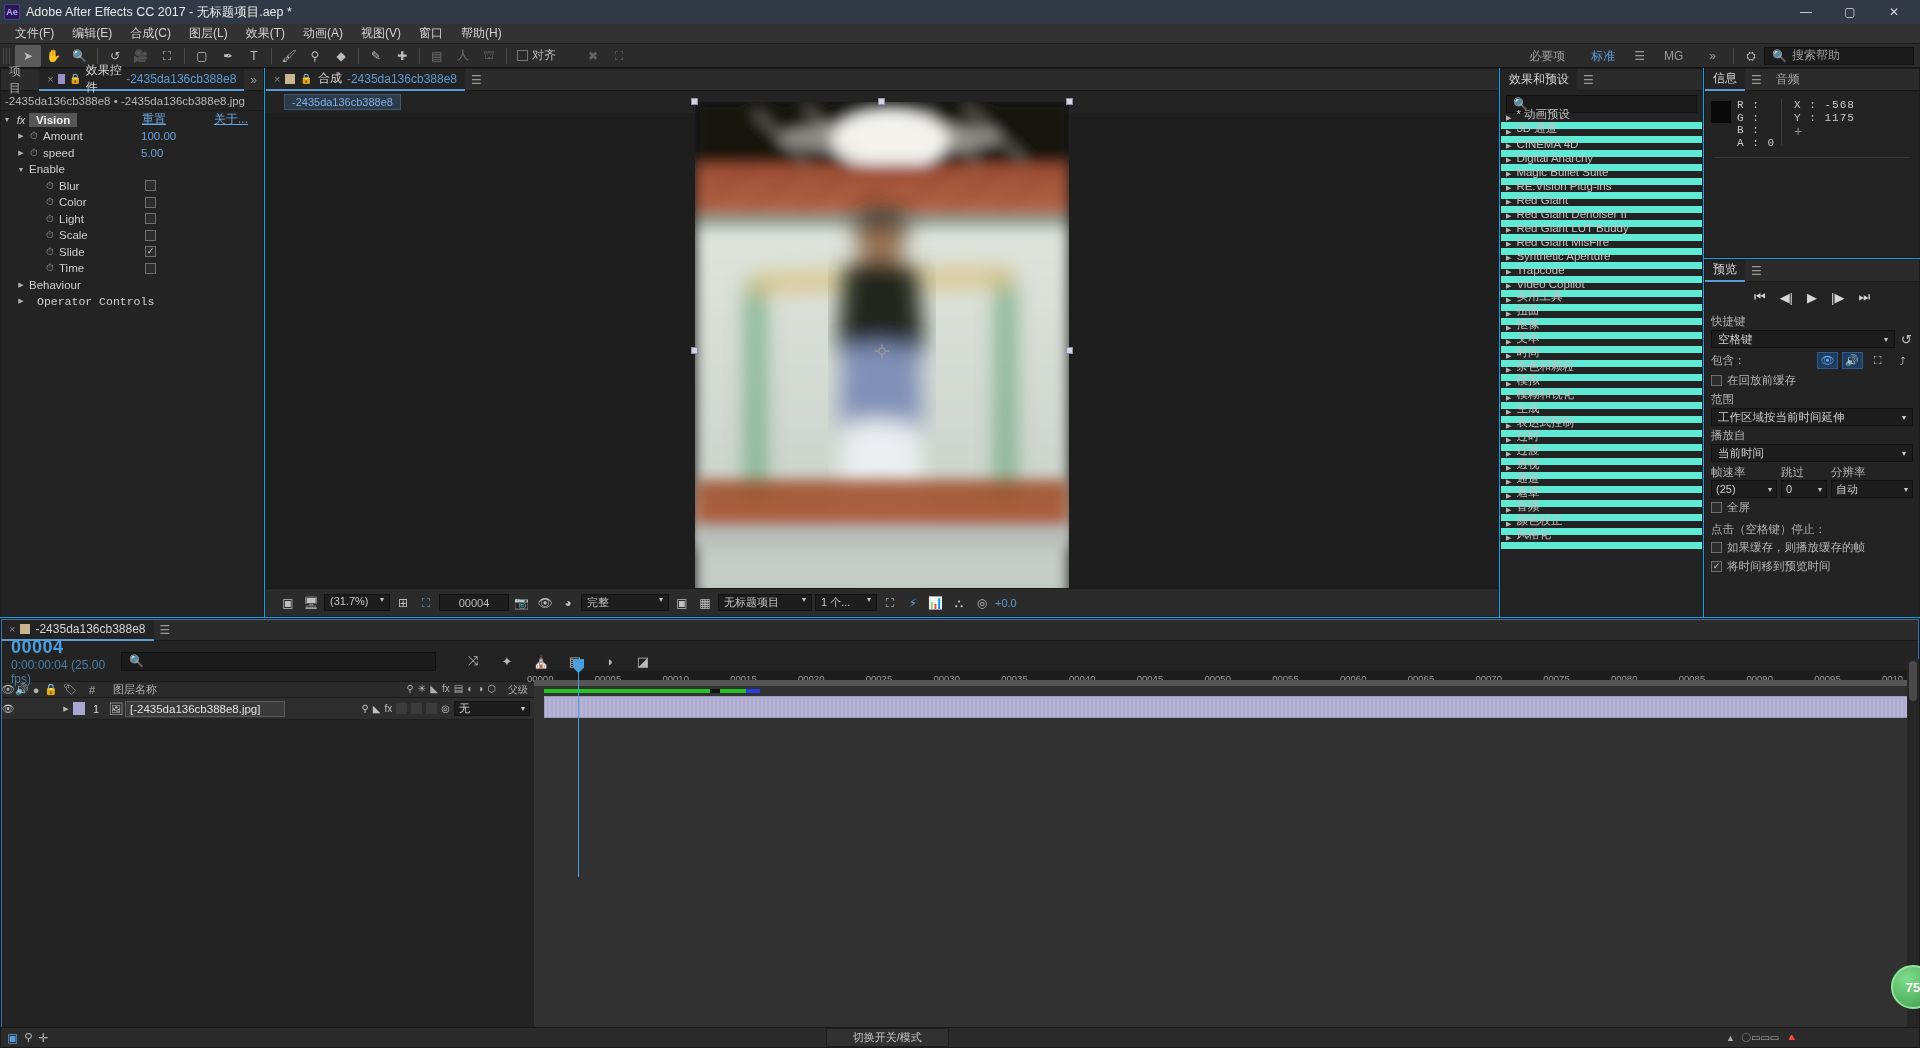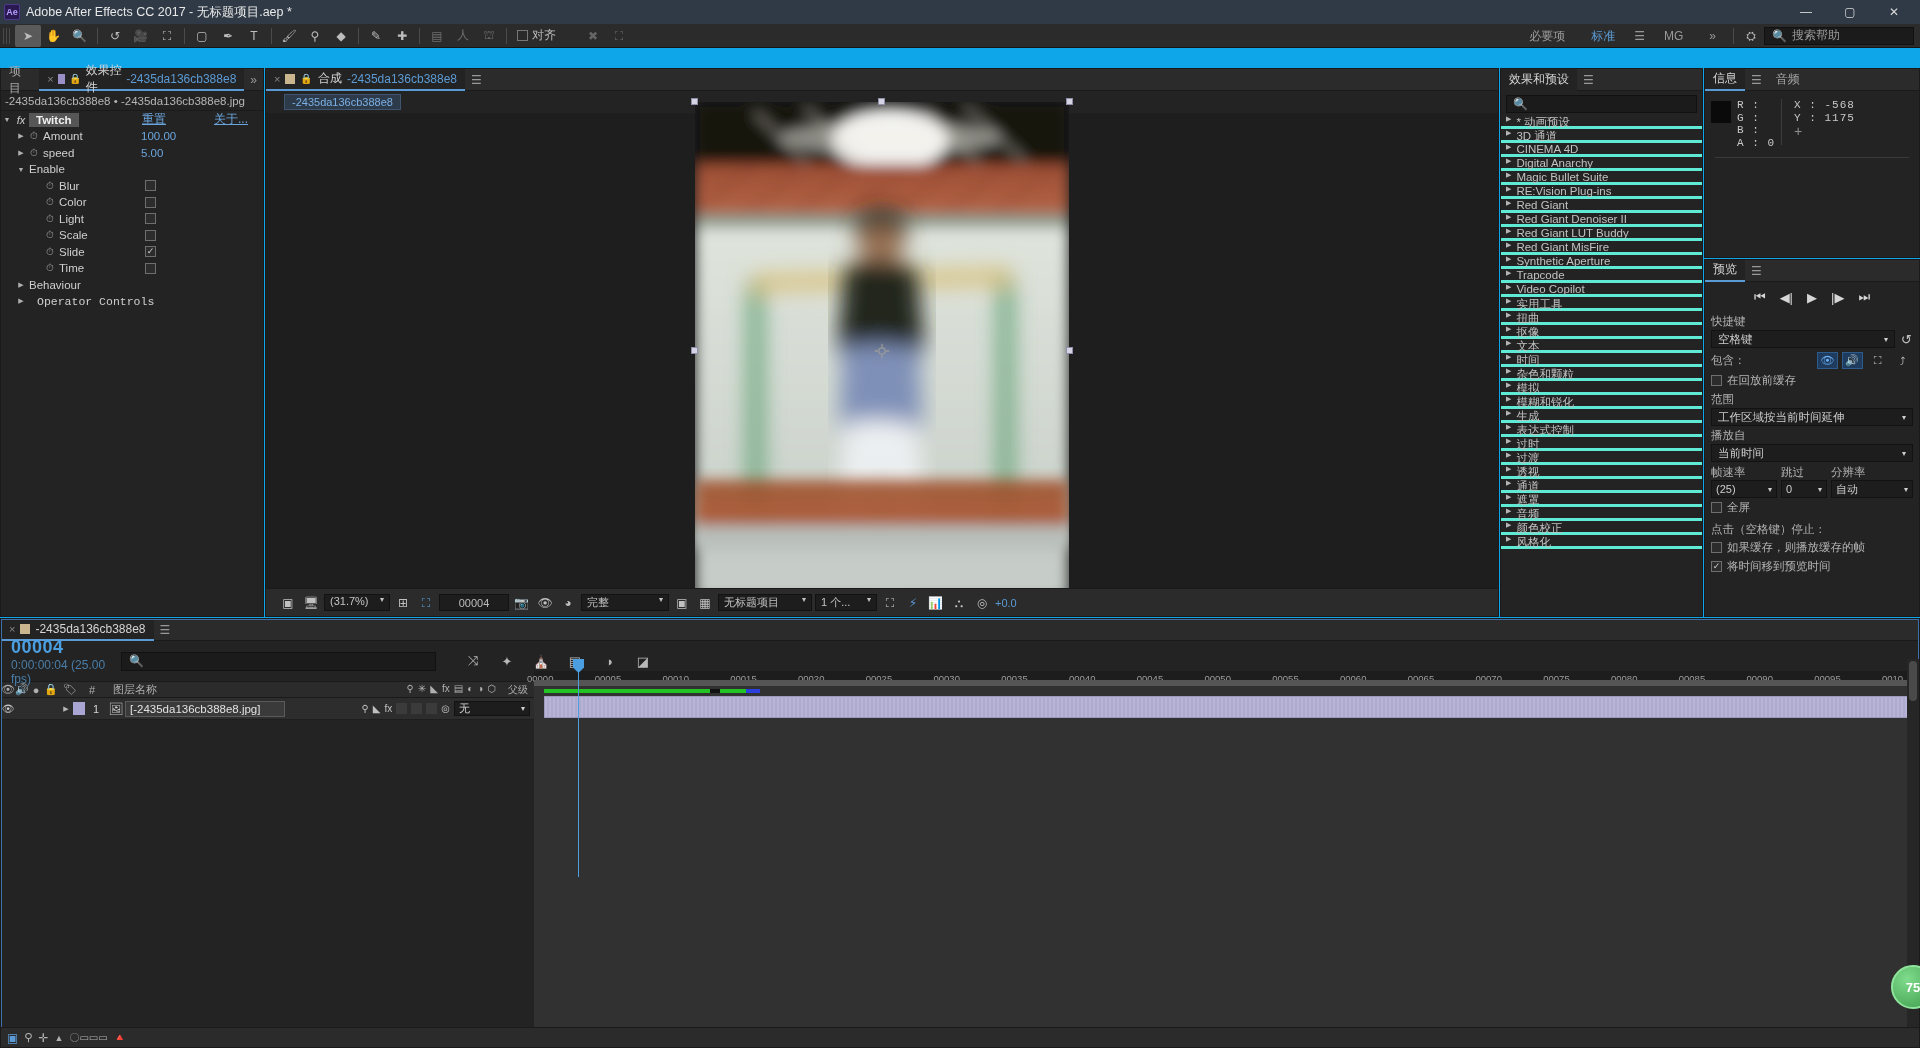"文件(F)" div.menubar { html: none -> <div> <div>文件(F)</div> <div>编辑(E)</div> <div>合成(C)</div> <div>图层(L)</div> <div>效果(T)</div> <div>动画(A)</div> <div>视图(V)</div> <div>窗口</div> <div>帮助(H)</div> </div> }
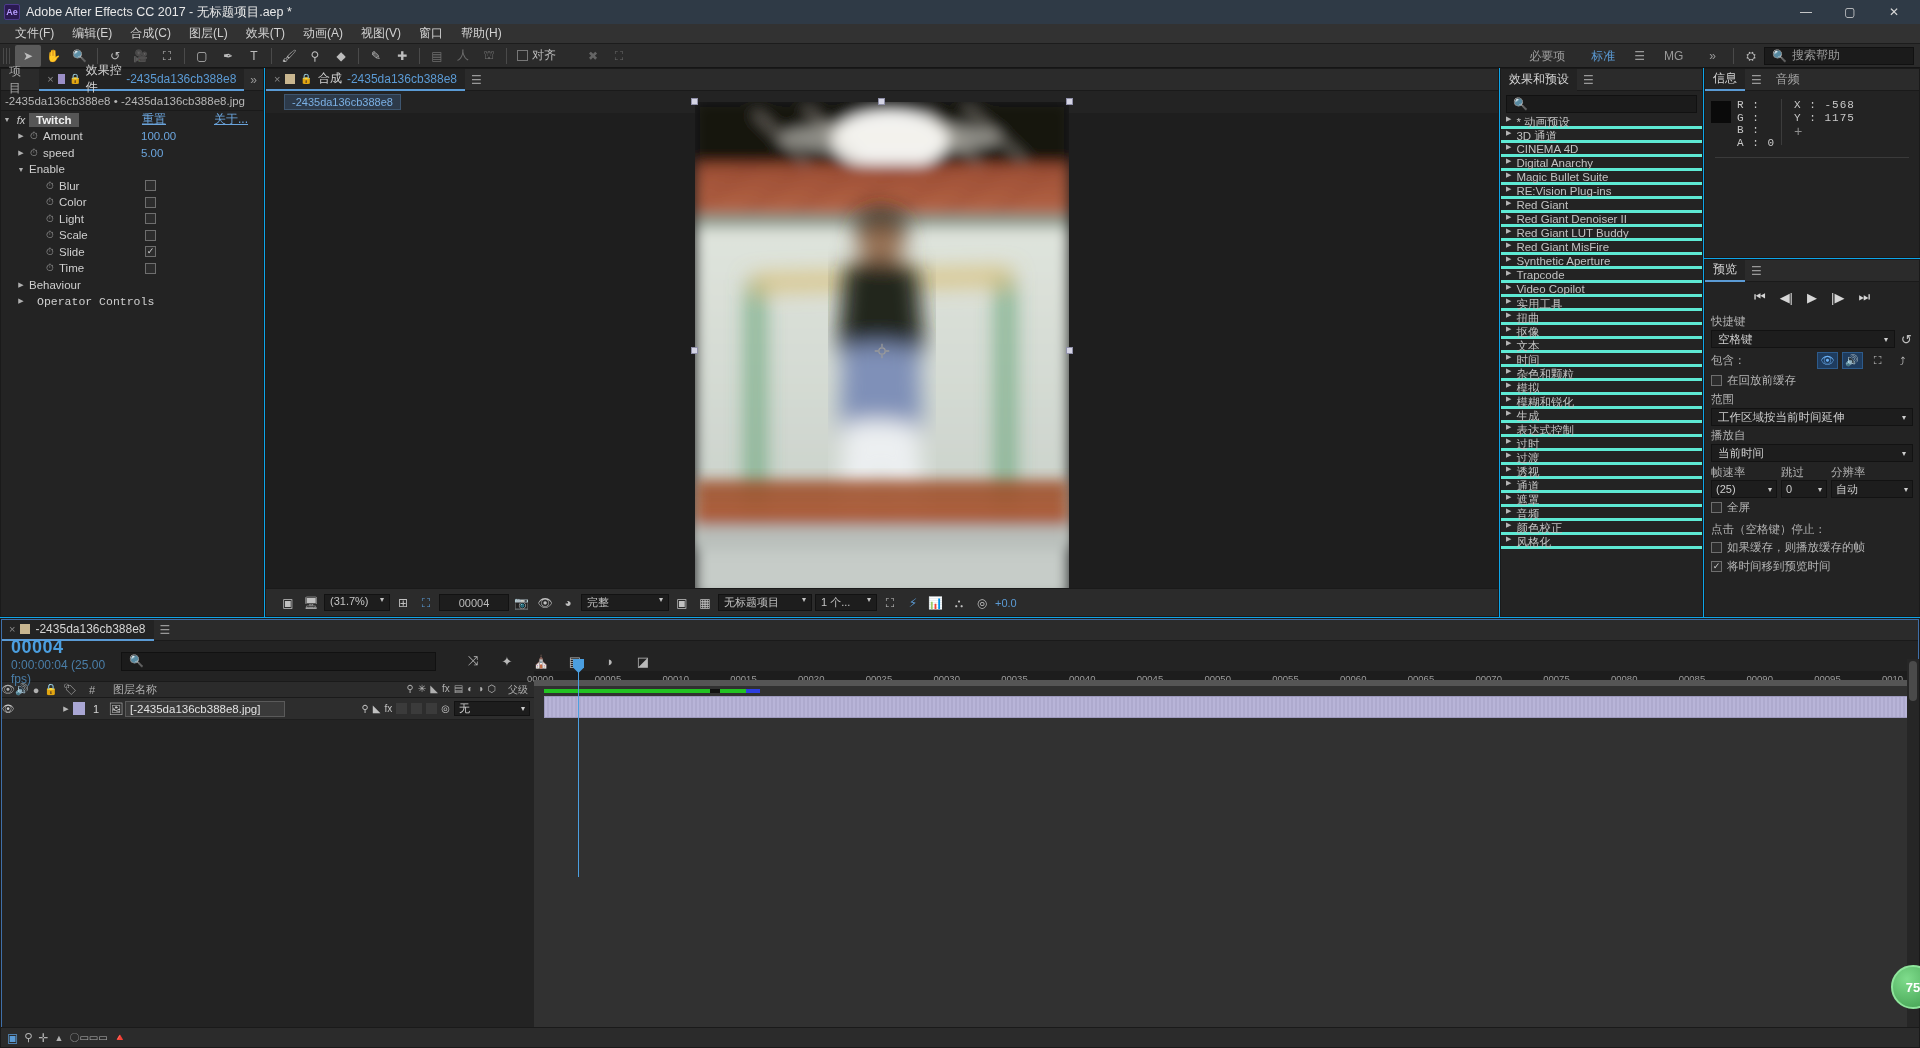"Twitch" span.fx-name { text: Twitch -> Vision }
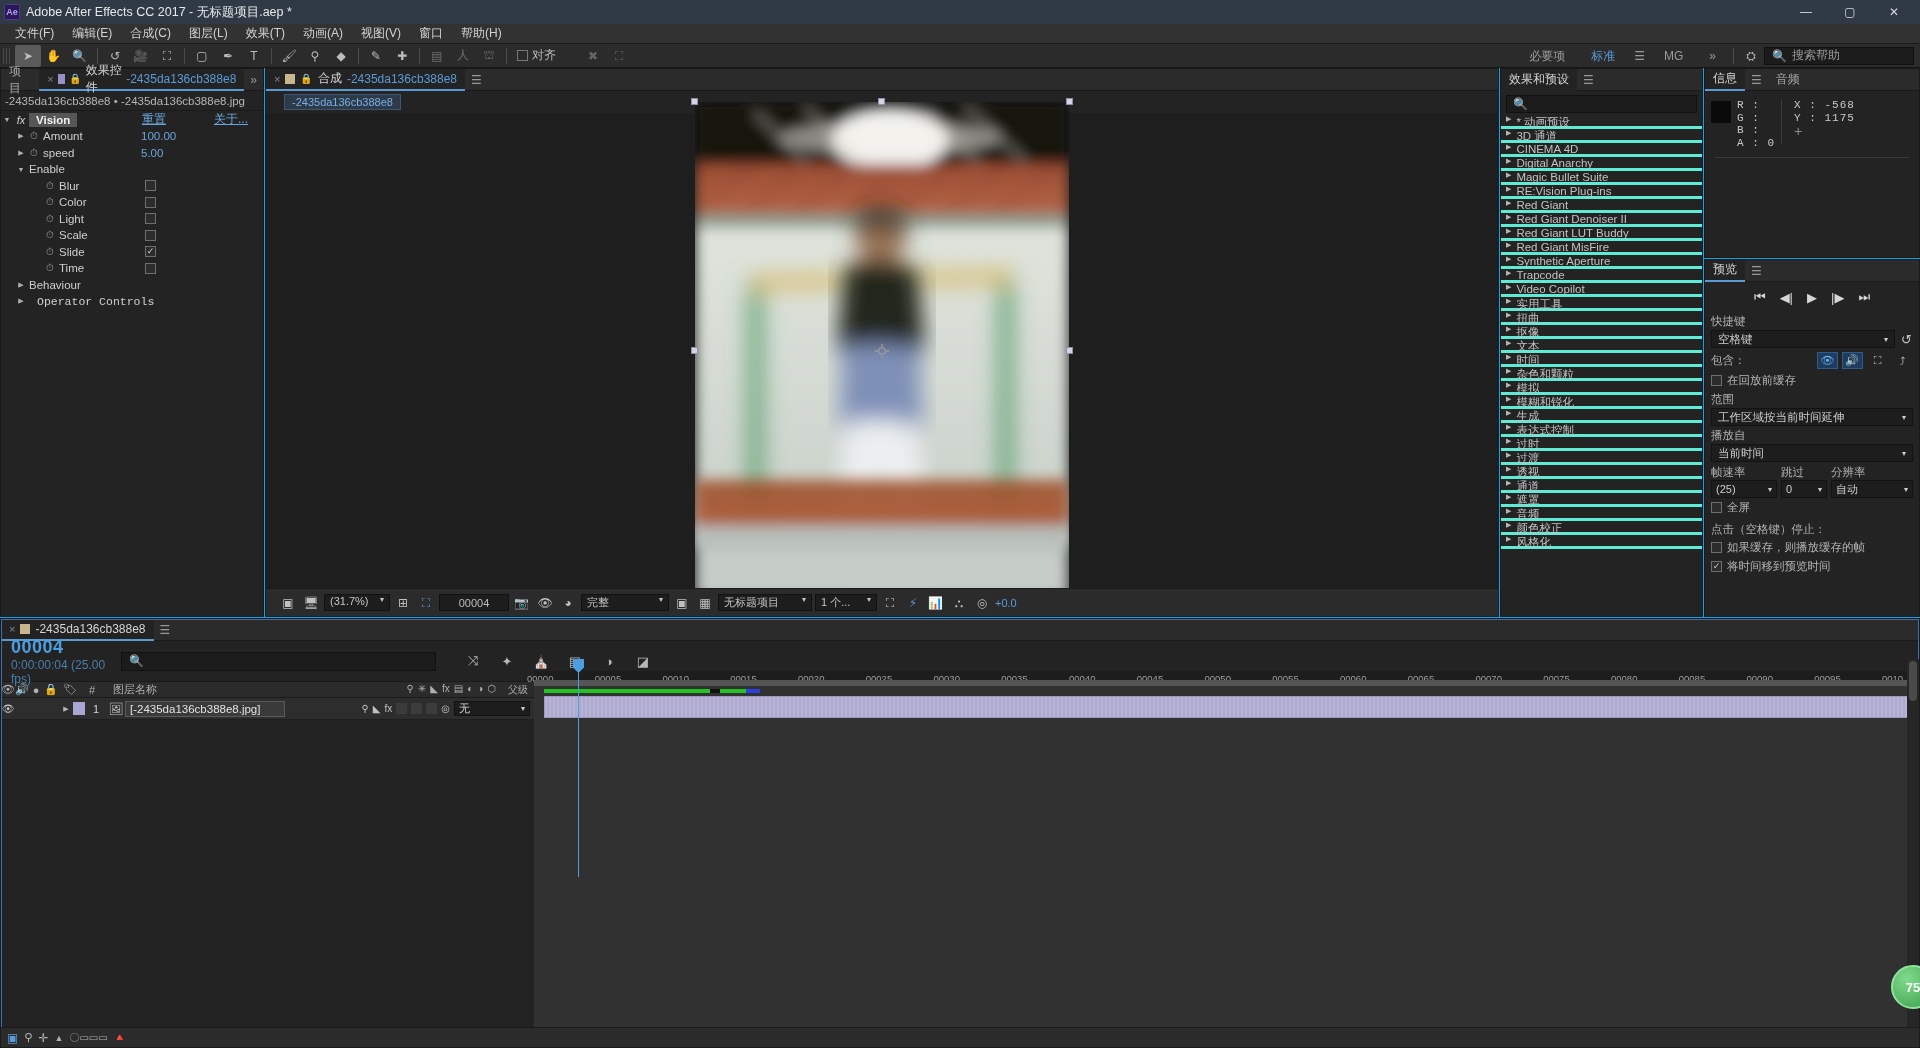"* 动画预设" .fx-item { align-items: flex-start -> flex-end; border-bottom: 3px solid #5eead4 -> 7px solid #5eead4 }
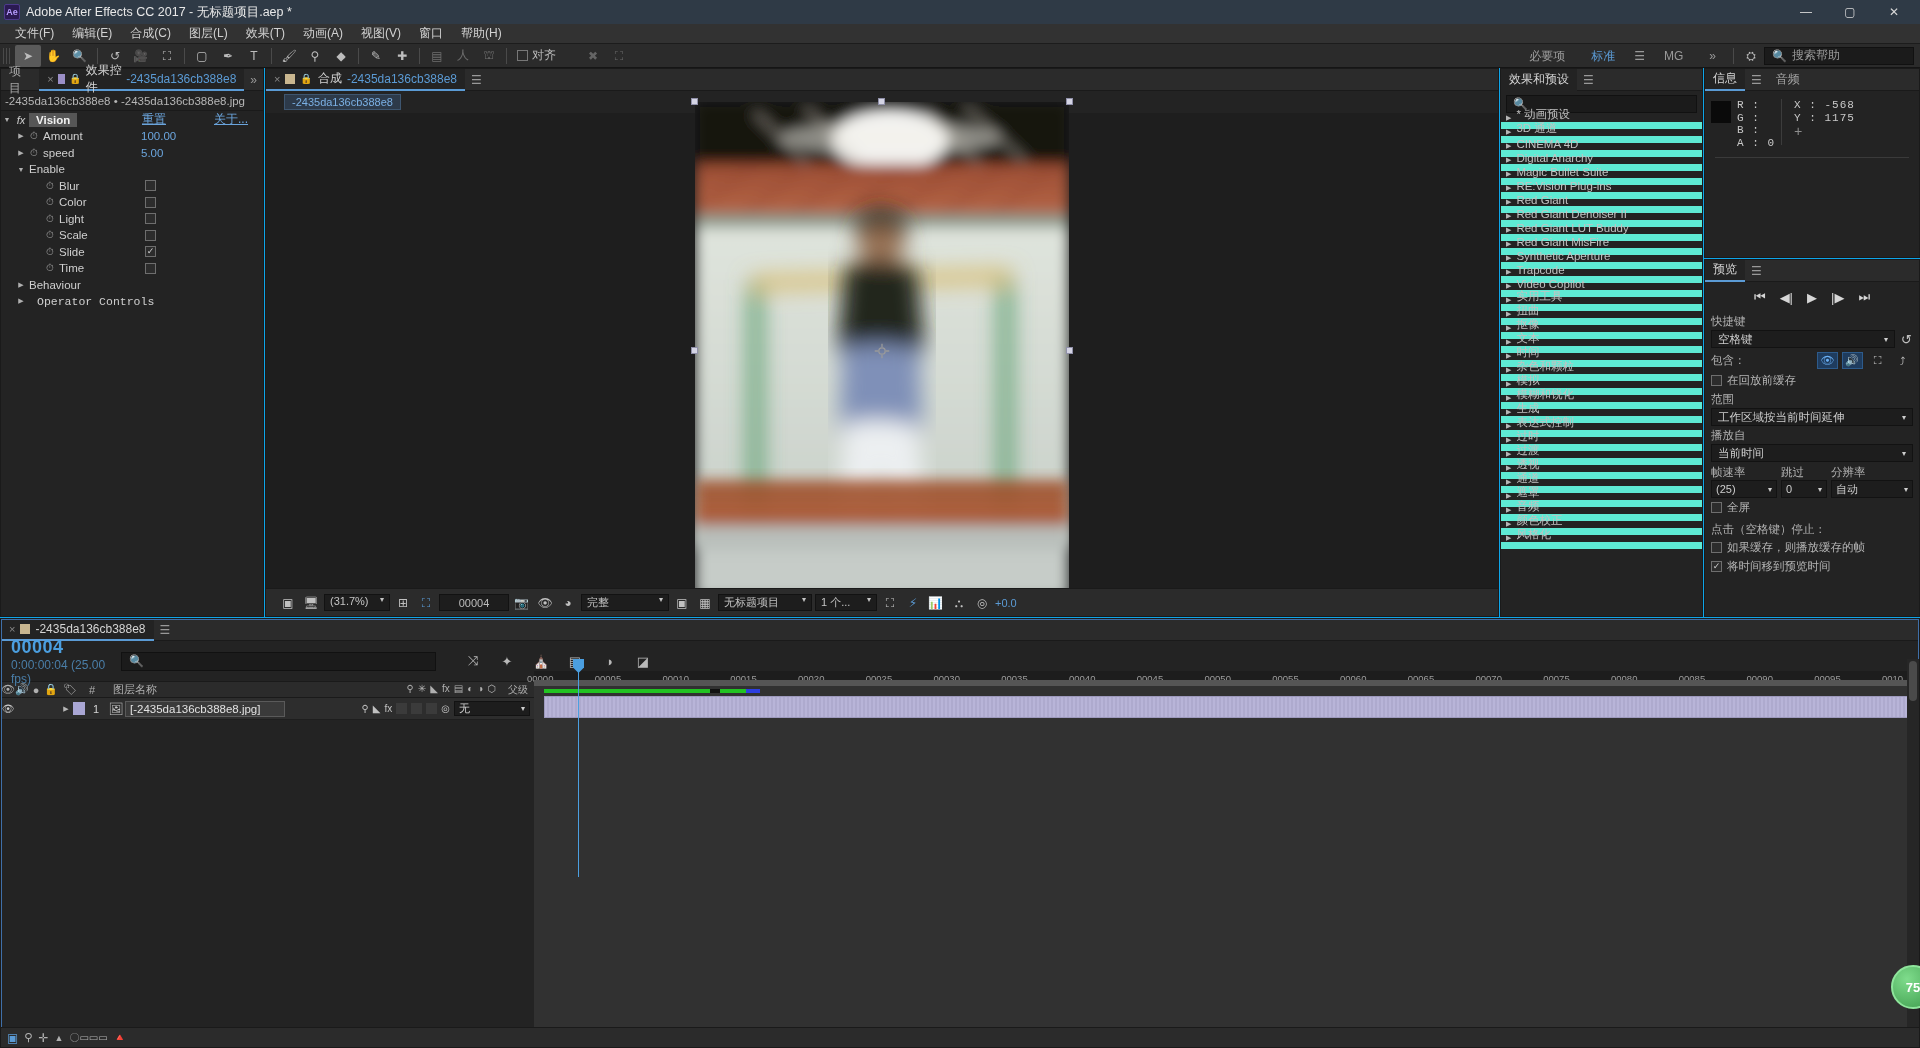"切换开关/模式" div { html: none -> <div> <span>切换开关/模式</span> </div> }
